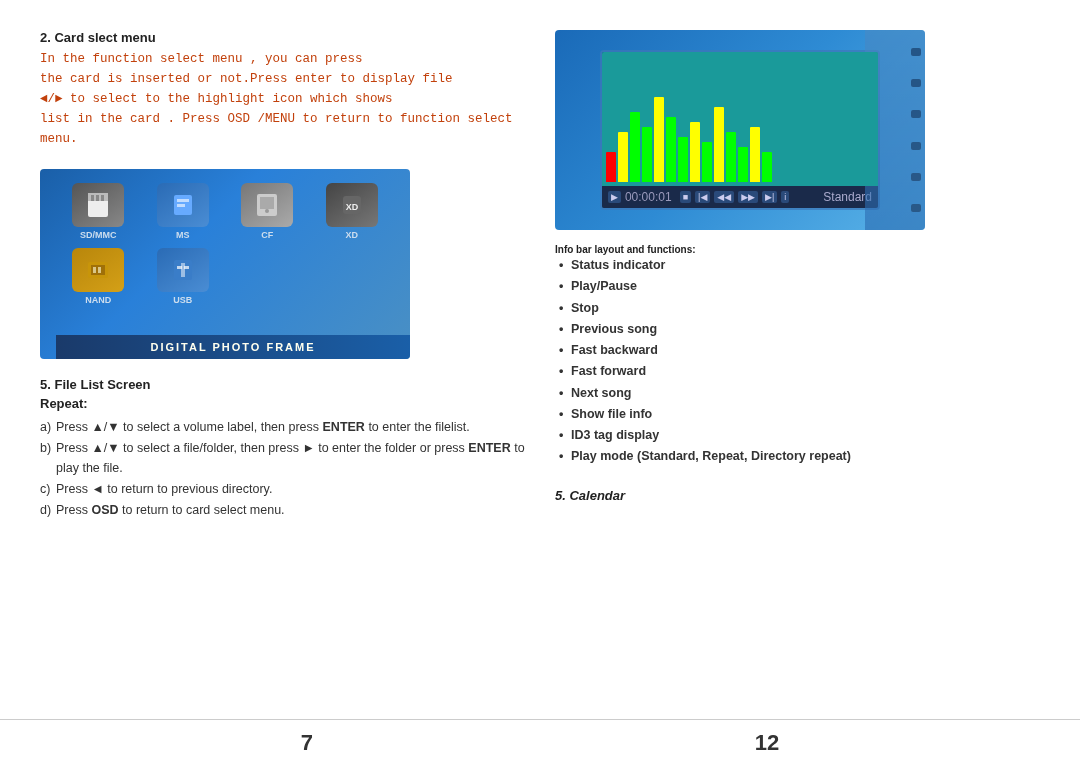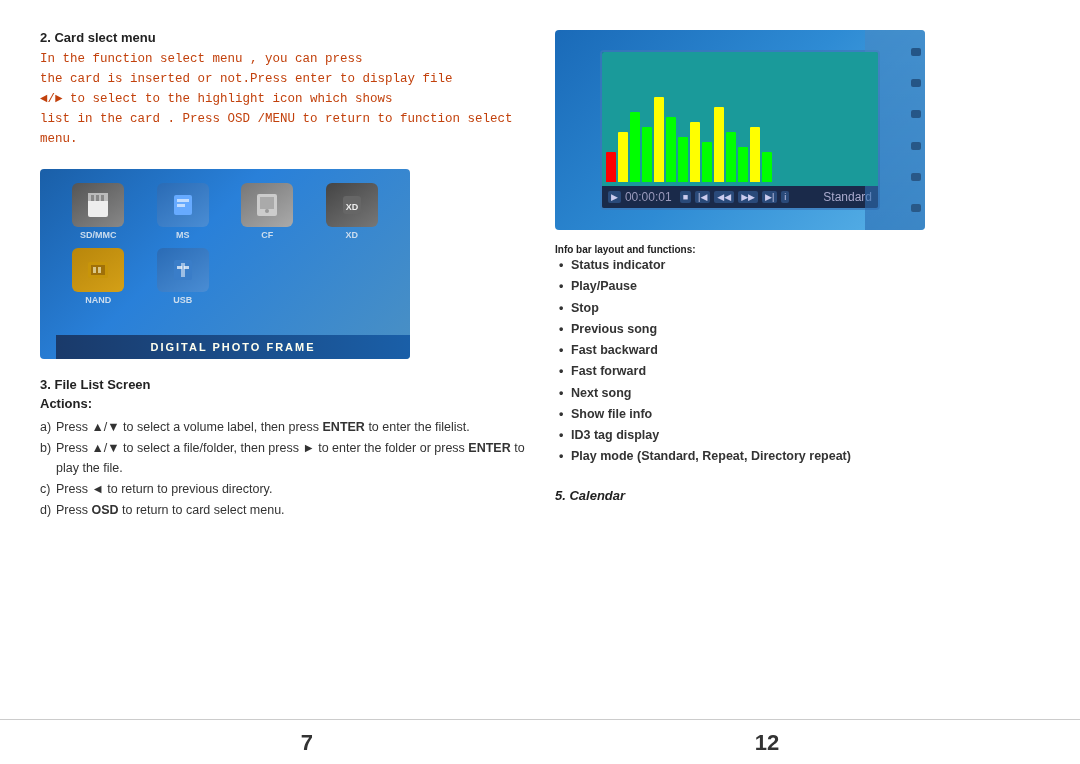"3. File List Screen" div.section-heading { text: 3 -> 5 }
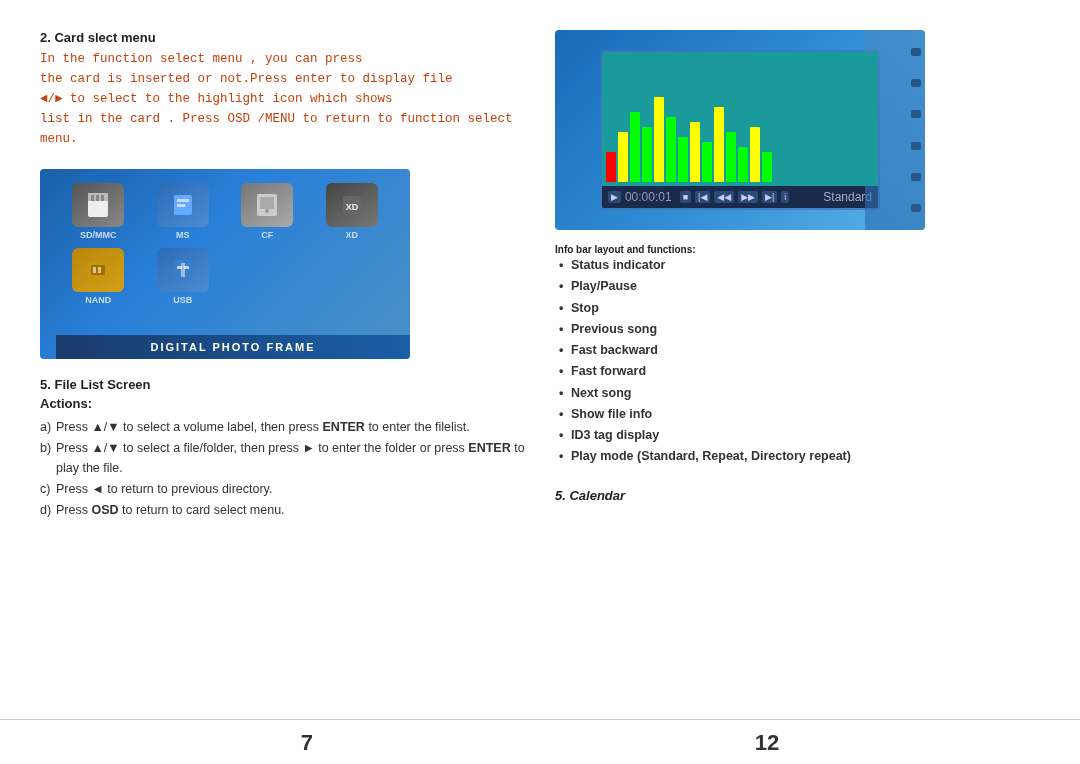"Actions:" div.actions-heading { text: Actions -> Repeat }
